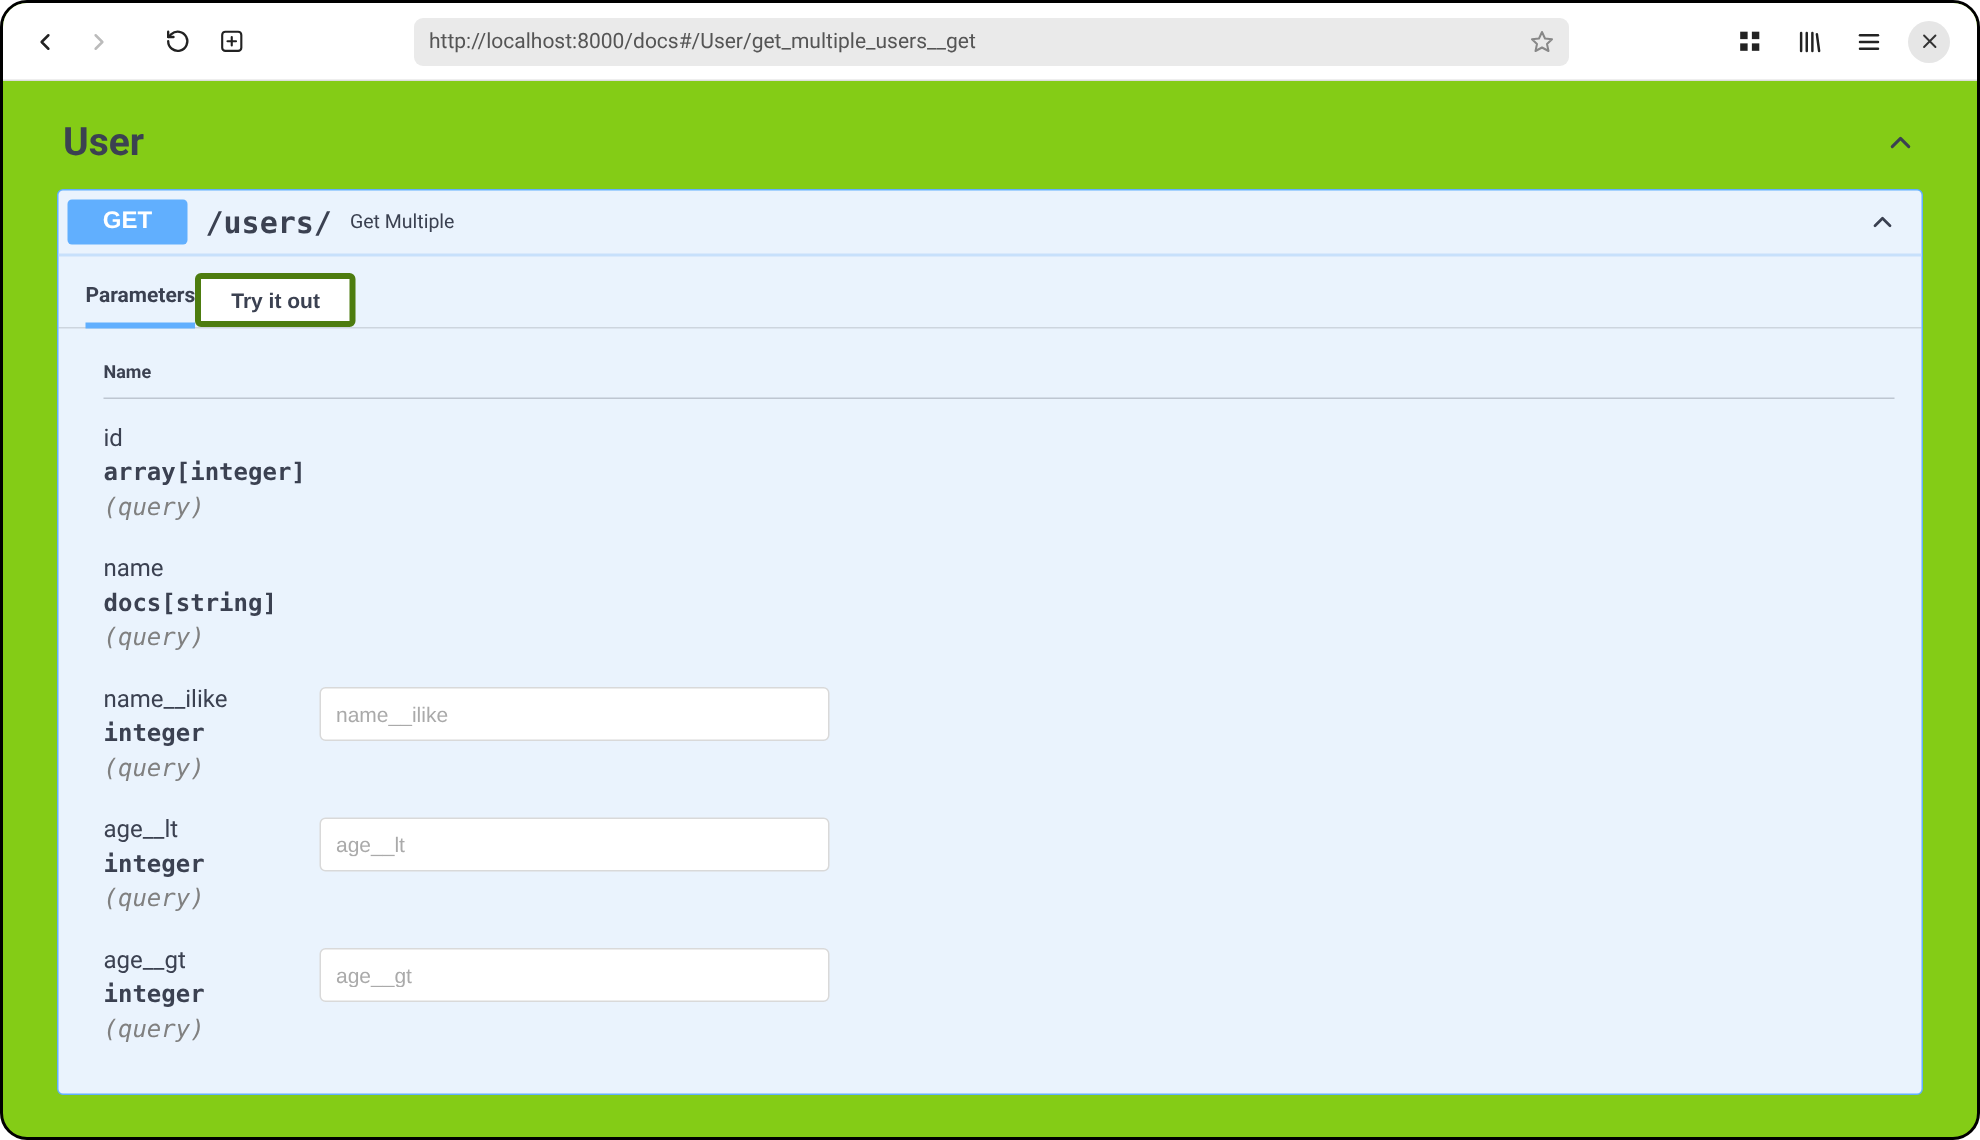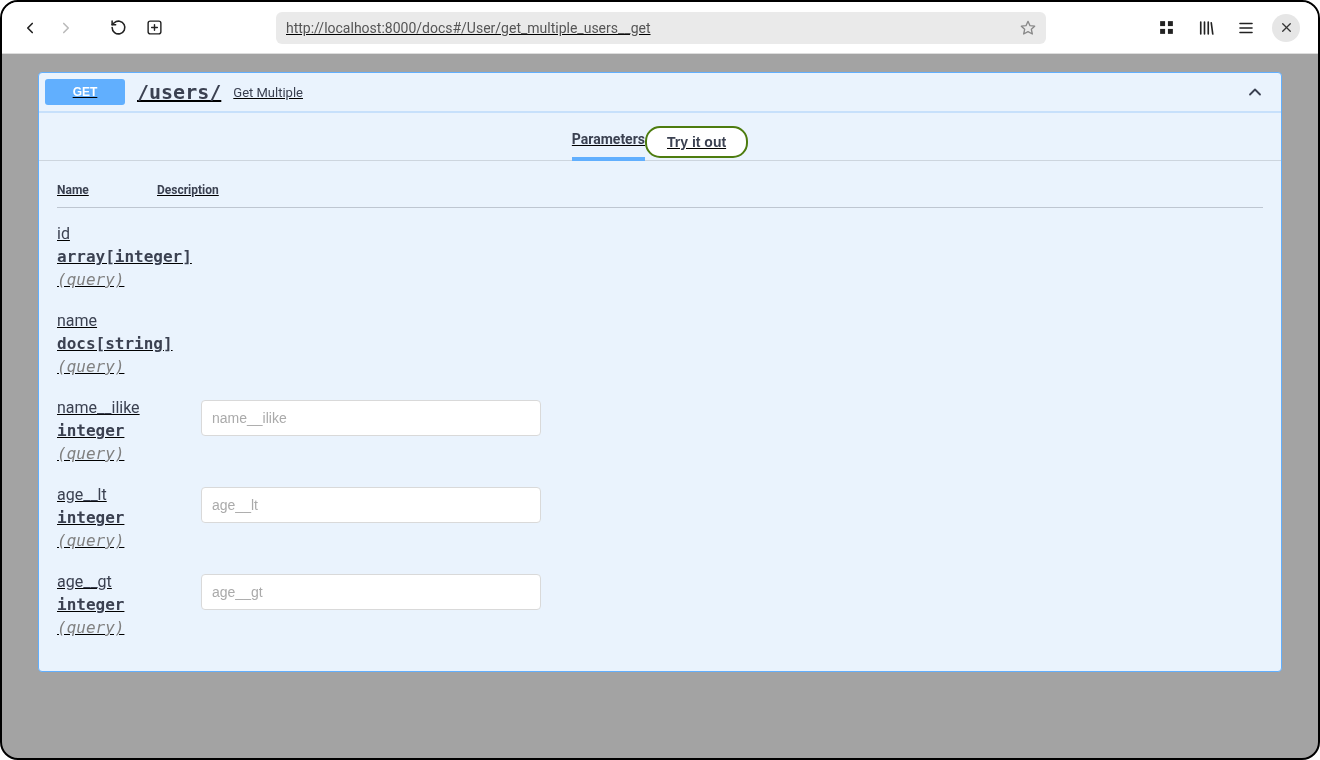"http://localhost:8000/docs#/User/get_mul" .window { background: #a3a3a3 -> #84cc16; text-decoration: underline -> none }
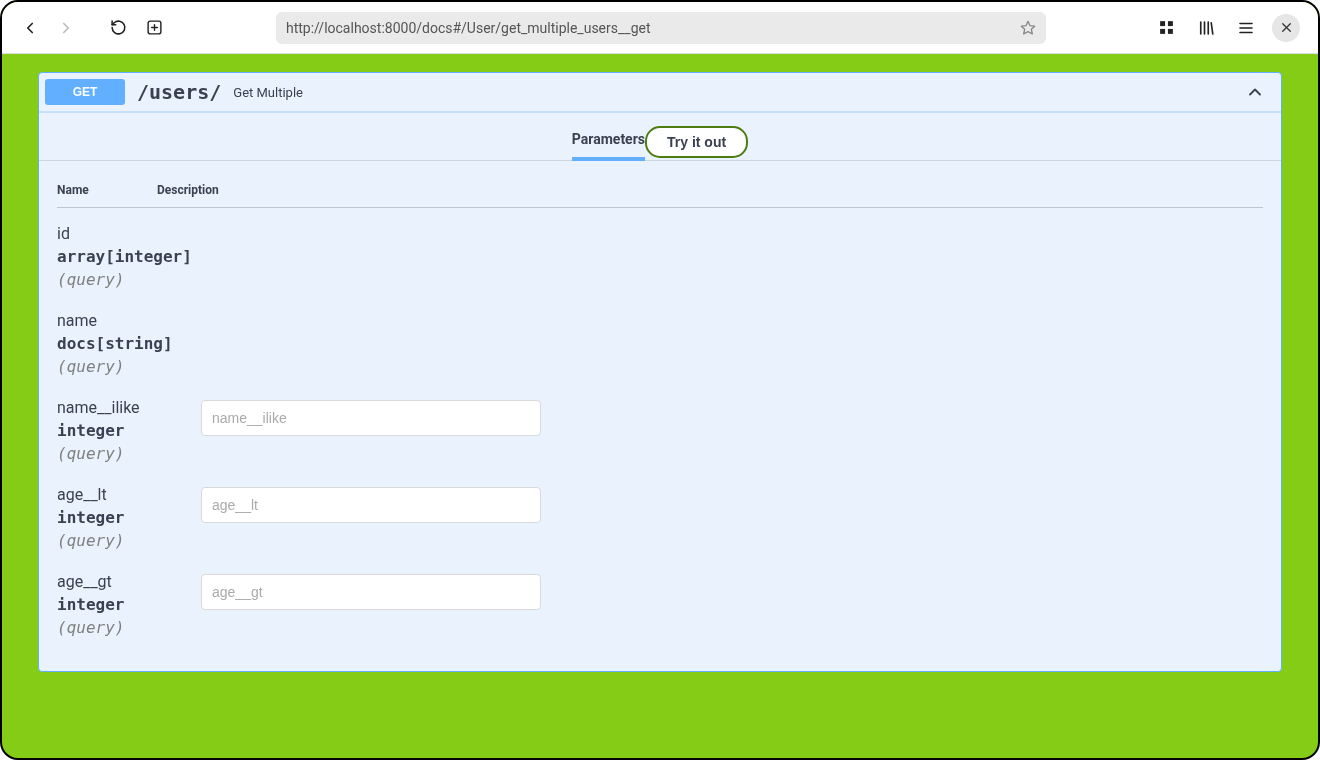"User" div.tag-header { html: none -> <div> <h2>User</h2> <span> <svg> <polyline></polyline> </svg> </span> </div> }
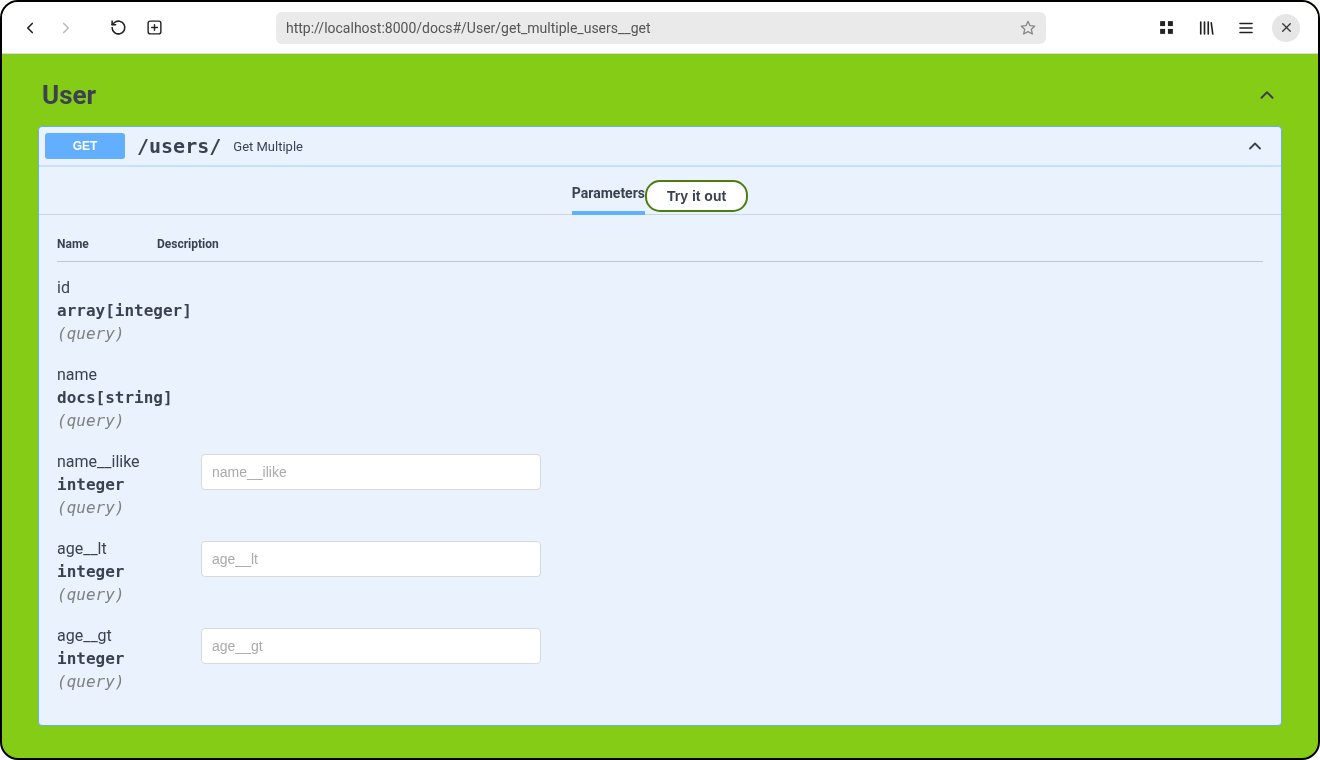"GET" .method-badge { font-size: 12px -> 16px }
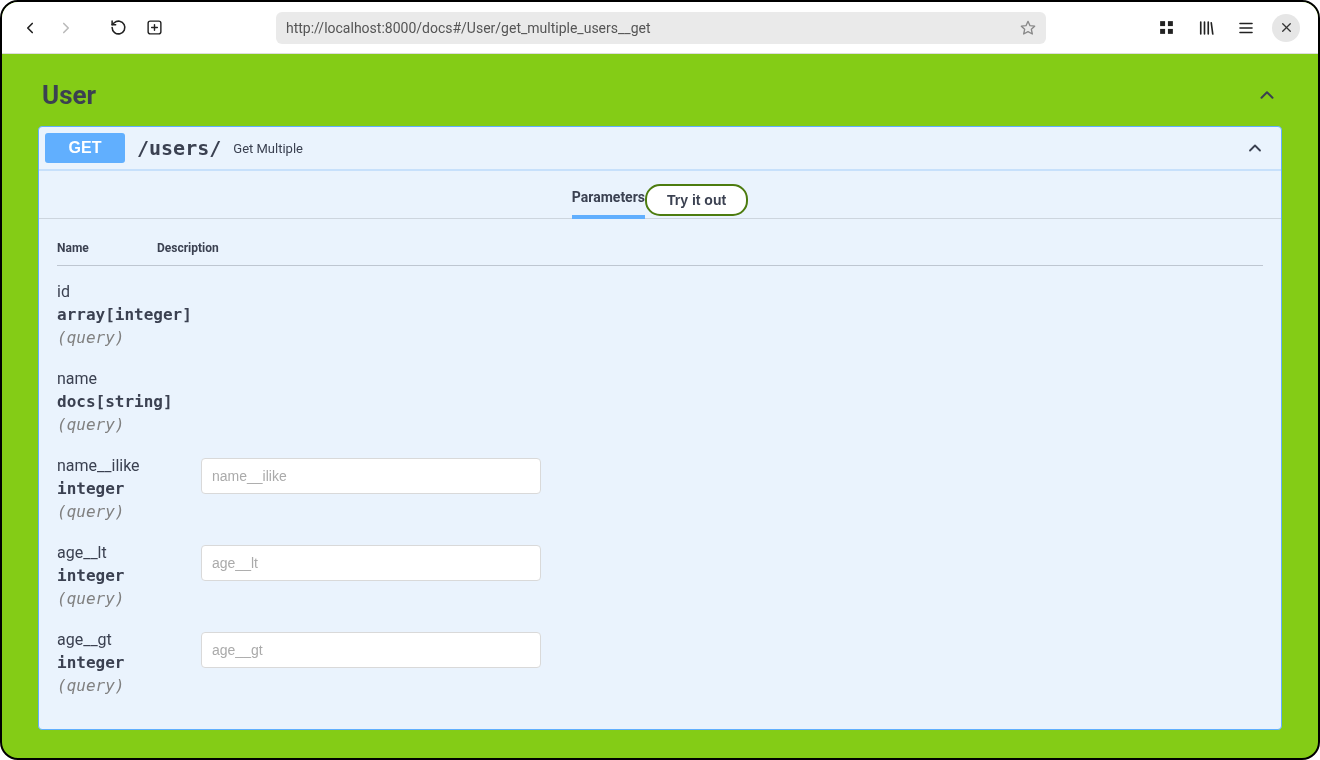"Parameters" .params-bar { justify-content: center -> flex-start }
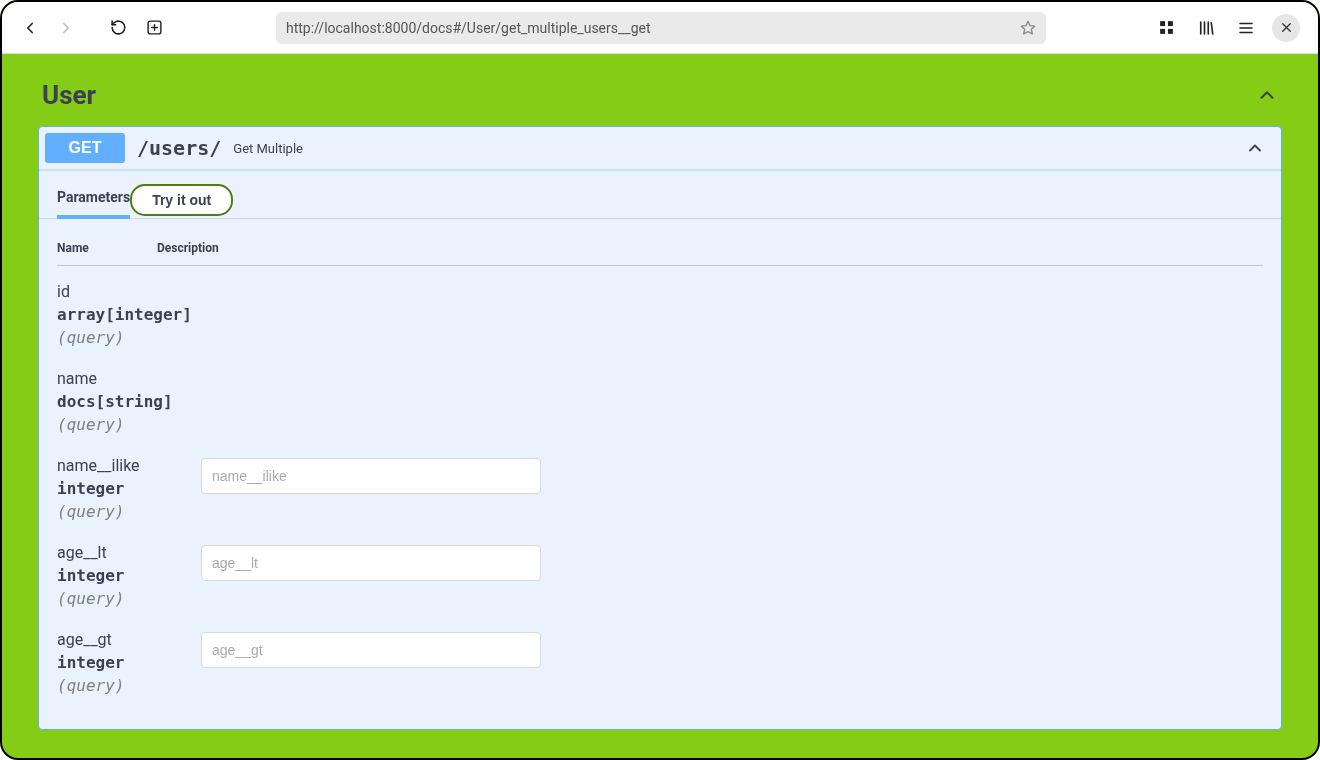"Try it out" .tryout-btn { border: 2px solid #4d7c0f -> 4px solid #4d7c0f; border-radius: 15px -> 4px }
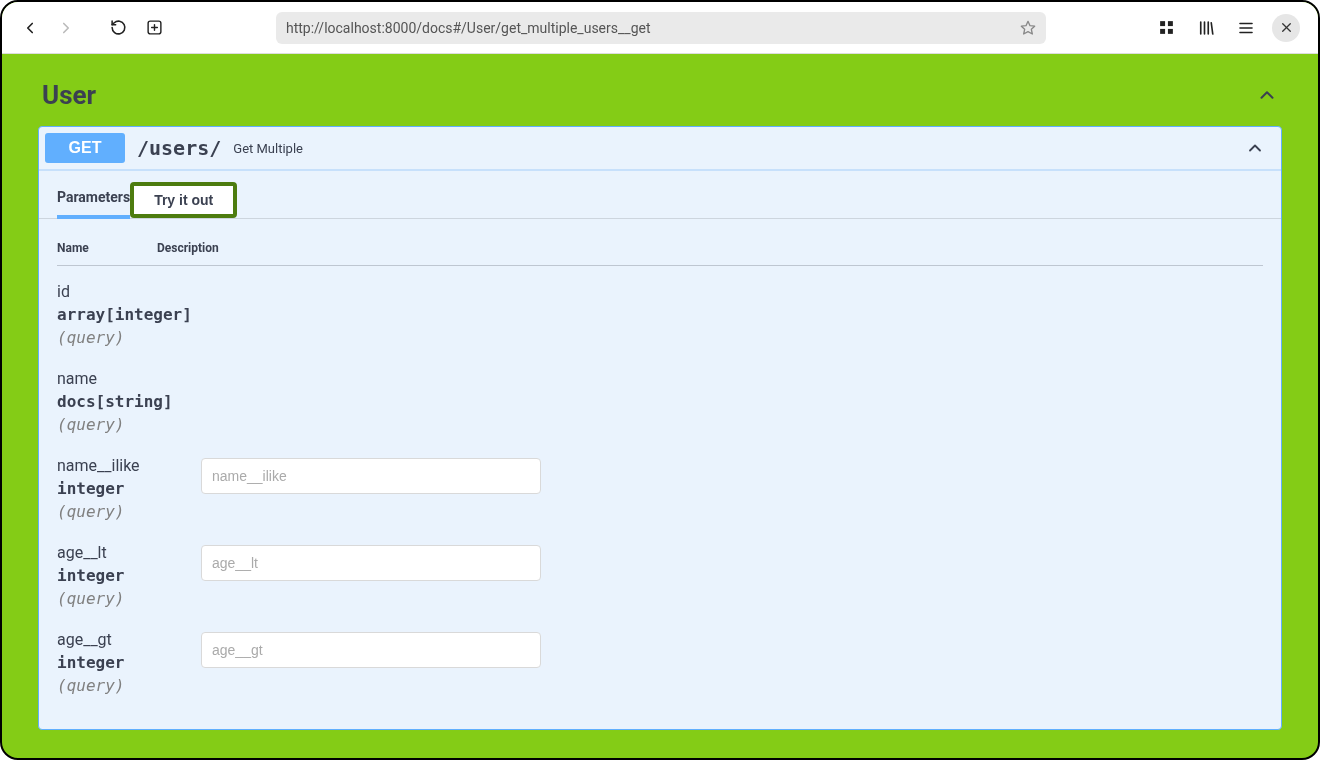"Name" .params-table { margin-left: none -> 12px }
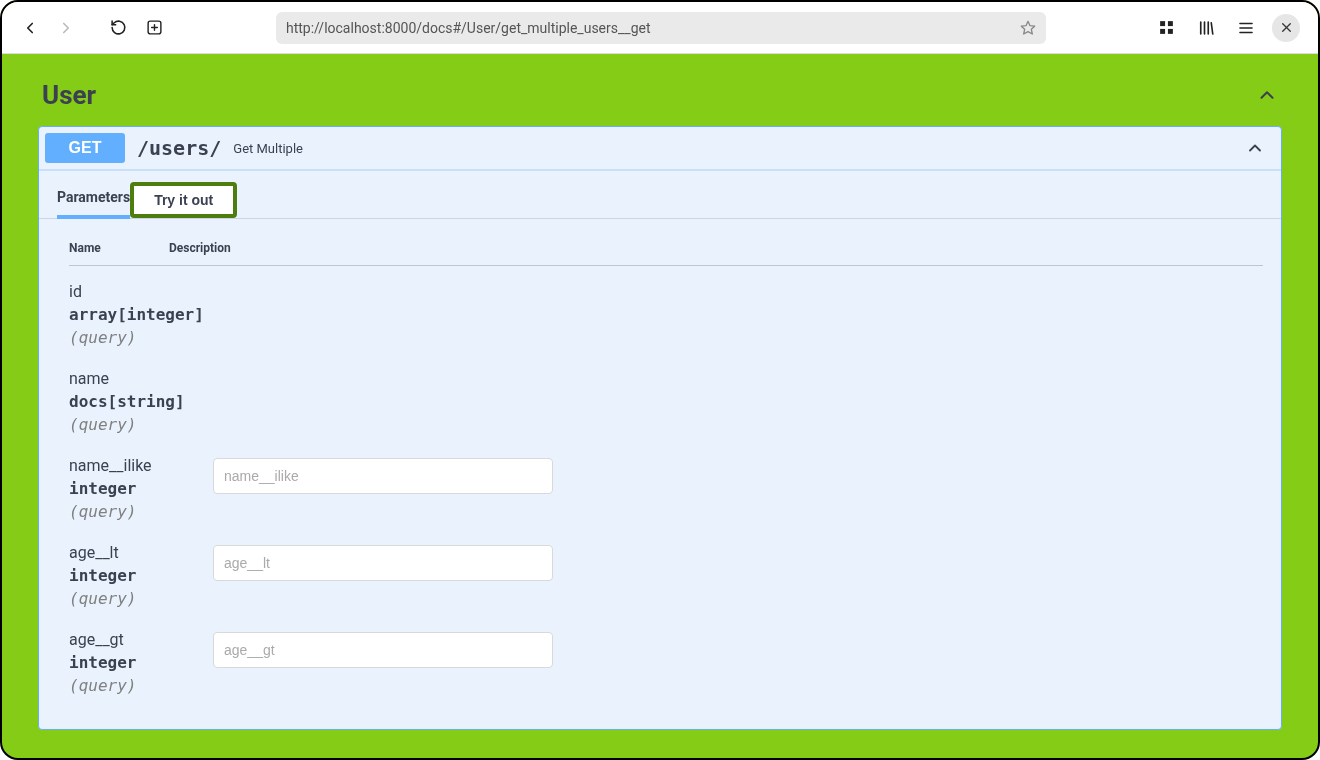"Description" div.col-desc { html: <div>Description</div> -> none }
